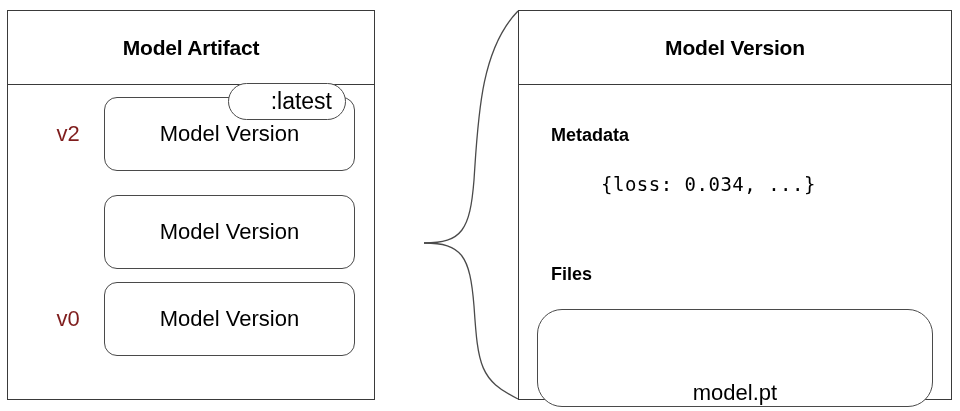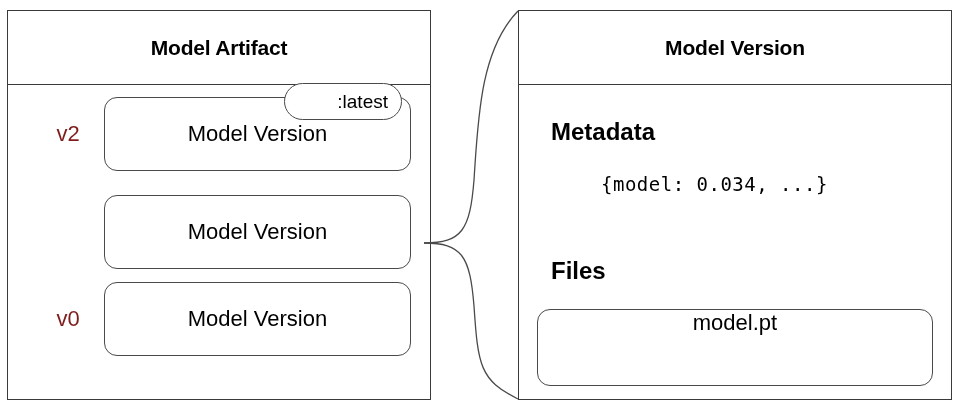"Model Artifact" #artifact-panel { width: 424px -> 368px }
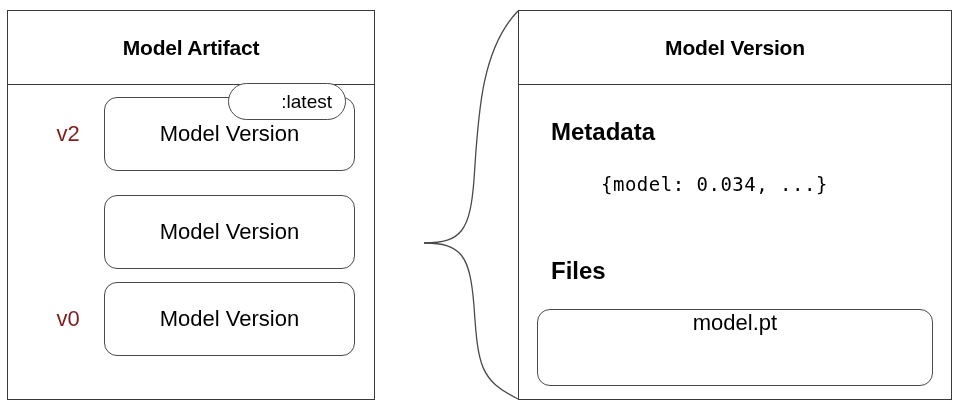":latest" .tag-pill { font-size: 19px -> 23px }
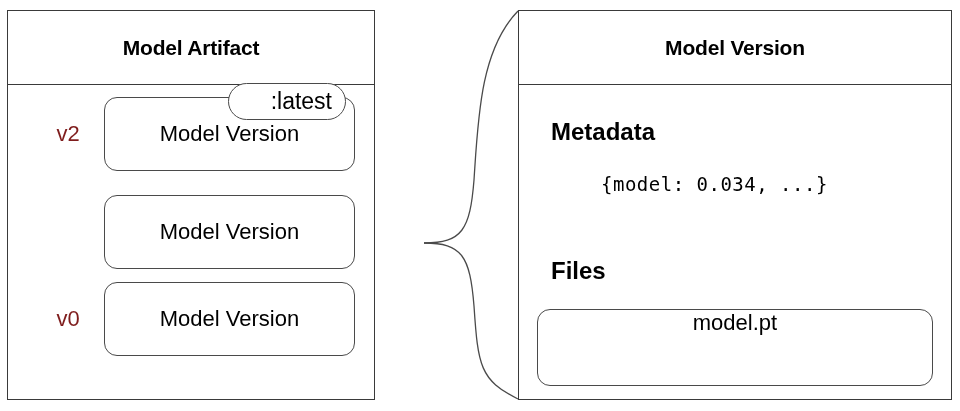"Metadata" .section-heading { font-size: 24px -> 18px; margin-top: none -> 7px }
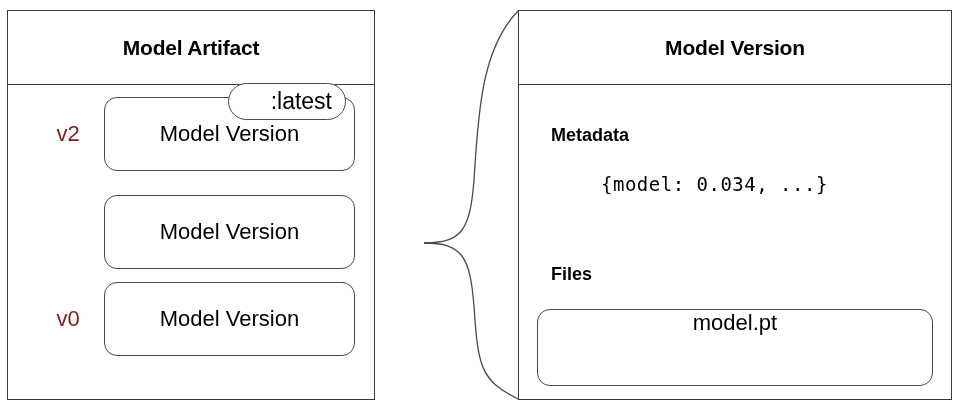"{model: 0.034, ...}" span.metadata-value { text: model -> loss }
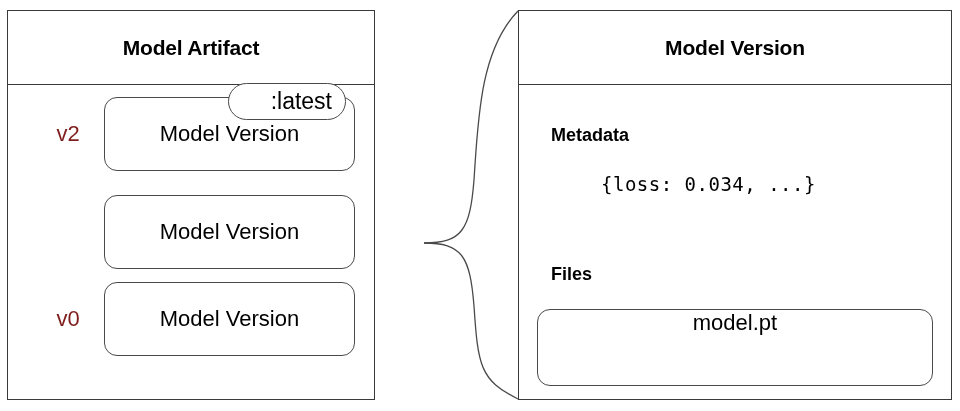"model.pt" .file-box { align-items: flex-start -> flex-end; border-radius: 13px -> 25px; height: 77px -> 98px }
